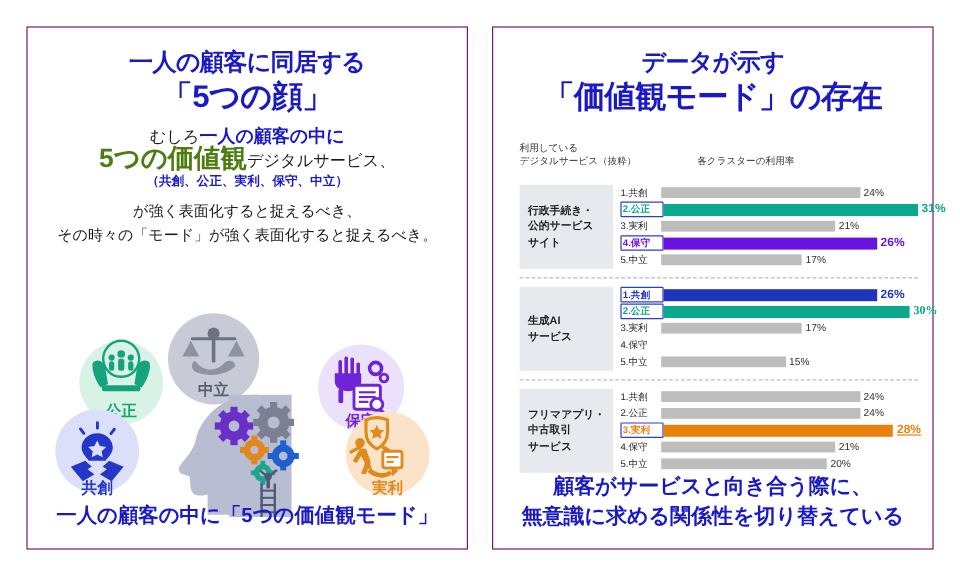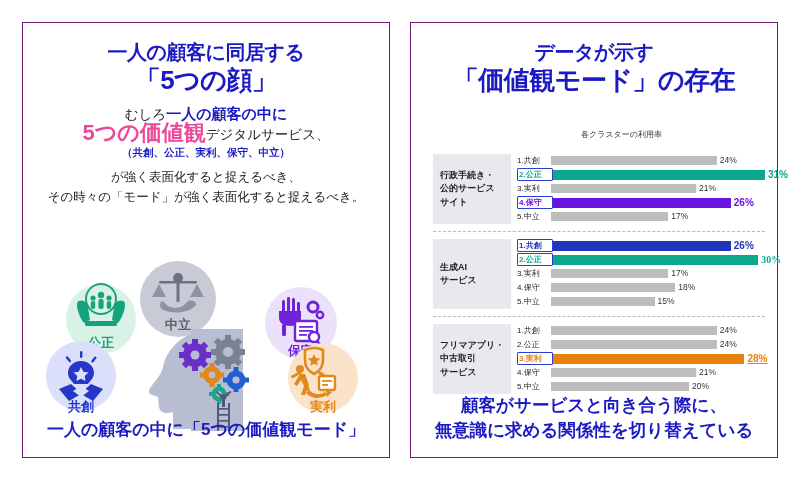"5つの価値観" .row3 .big { color: #ec4899 -> #4d7c0f }
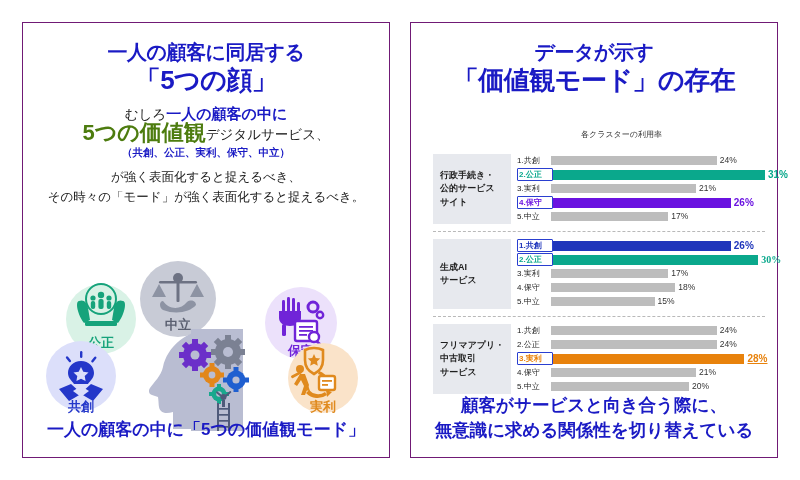"利用している" div.h-a { html: none -> <div> <div>利用している</div> <div>デジタルサービス（抜粋）</div> </div> }
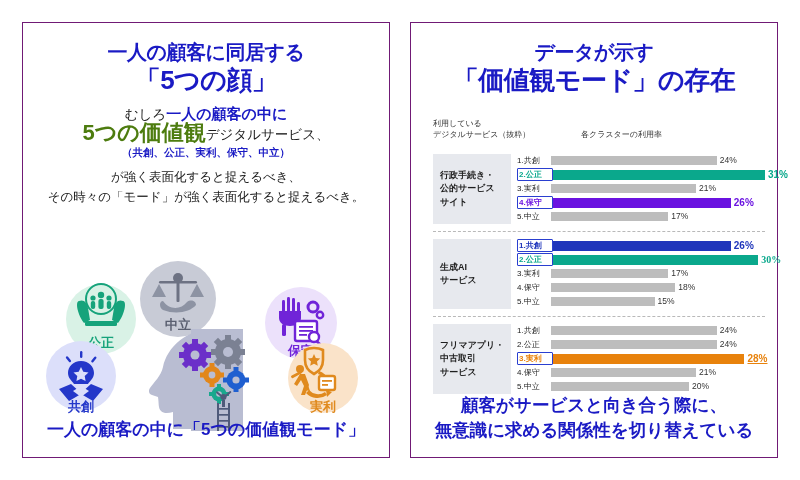"18%" div.track { html: <div> <div></div> <div>18%</div> </div> -> none }
